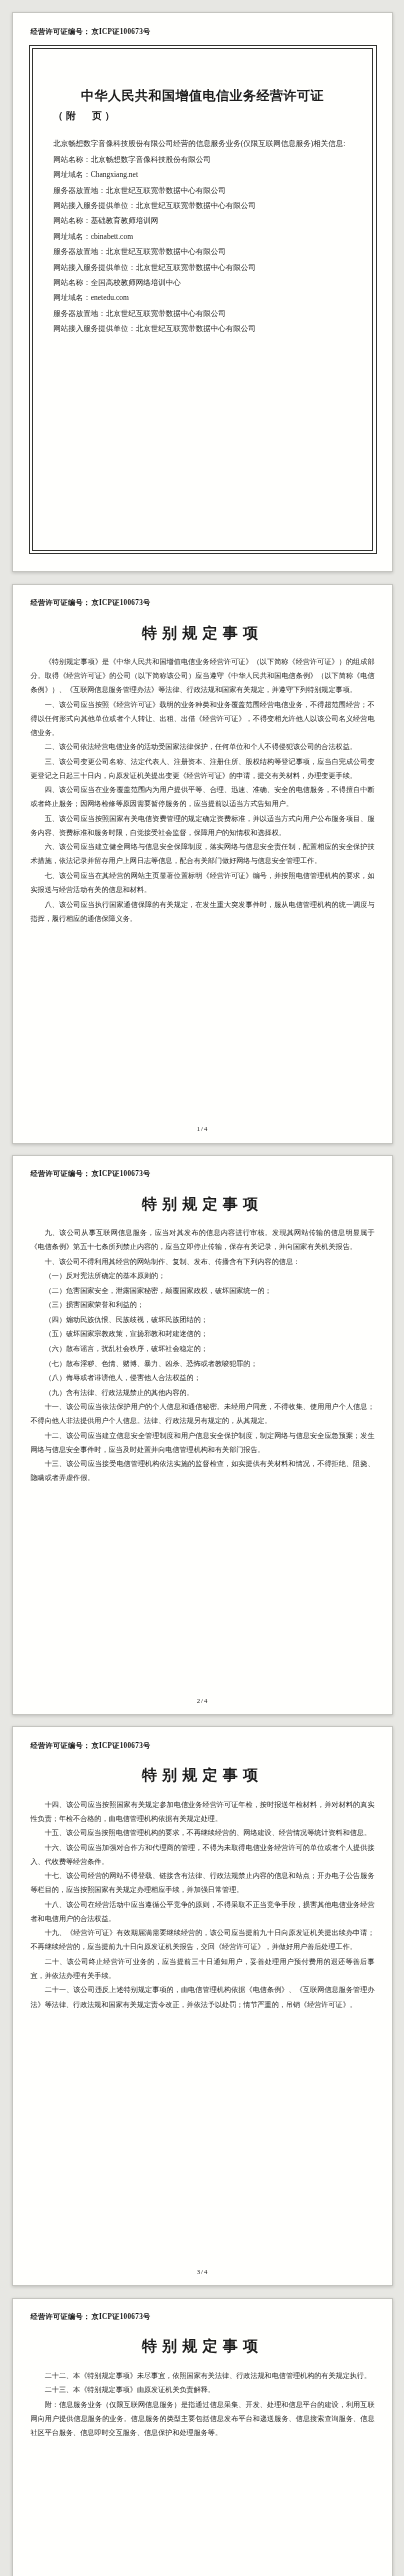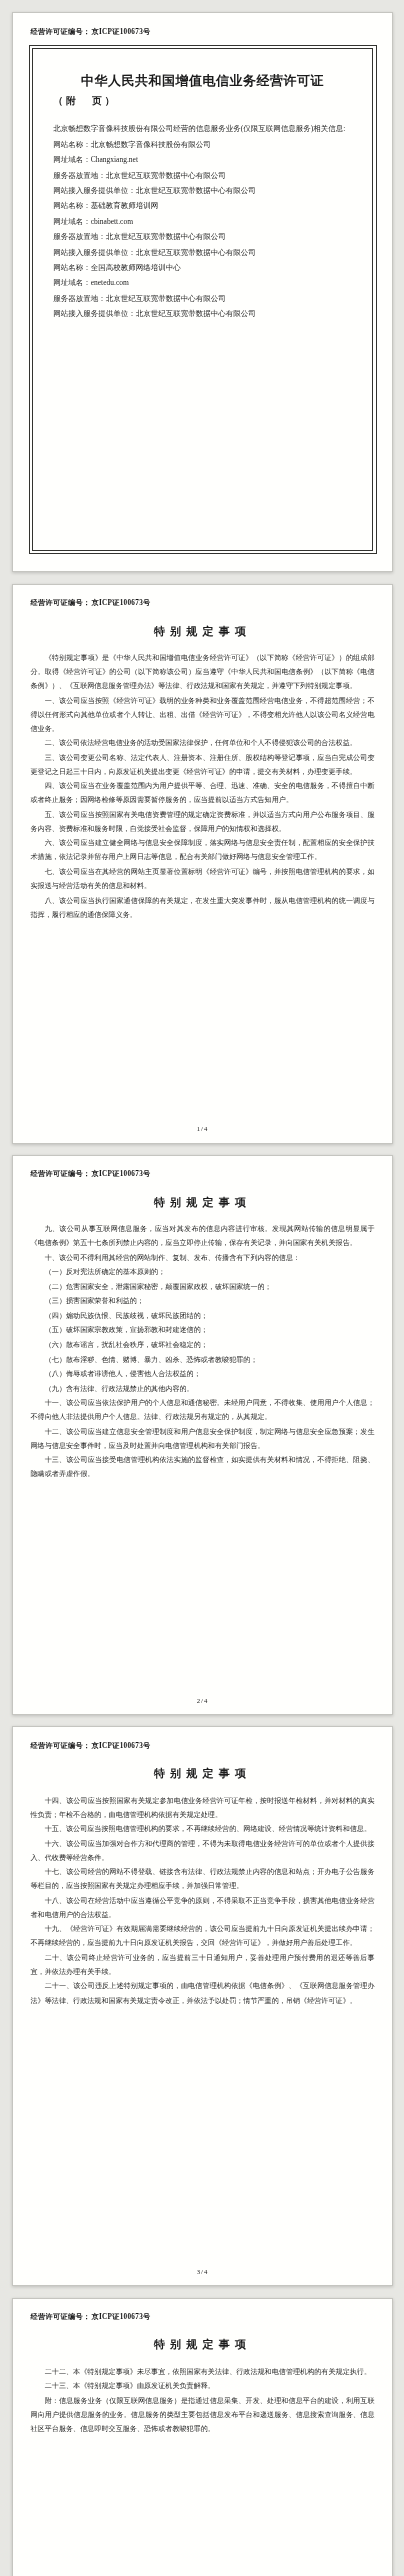"中华人民共和国增值电信业务经营许可证" .lic-title { margin-top: 7px -> 22px }
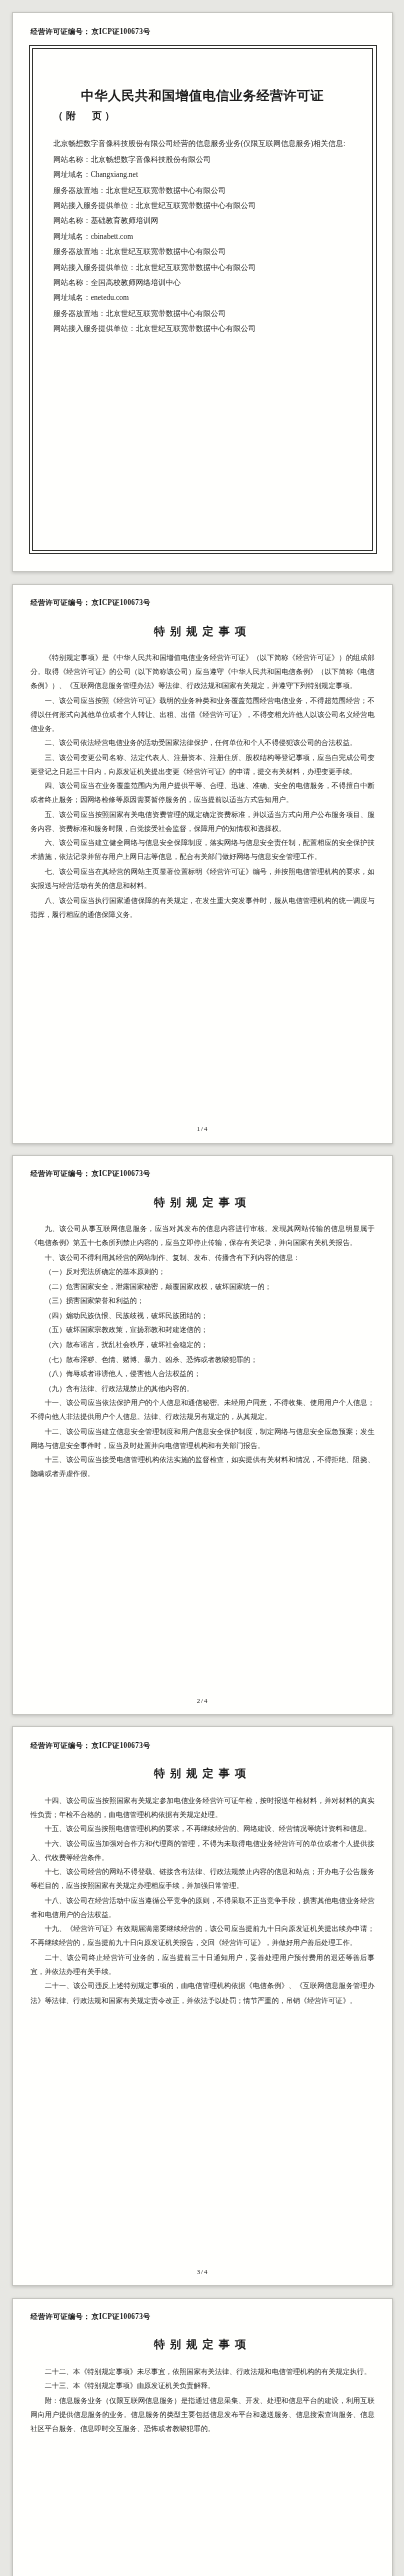"特别规定事项" .prov-title { font-size: 11px -> 15px }
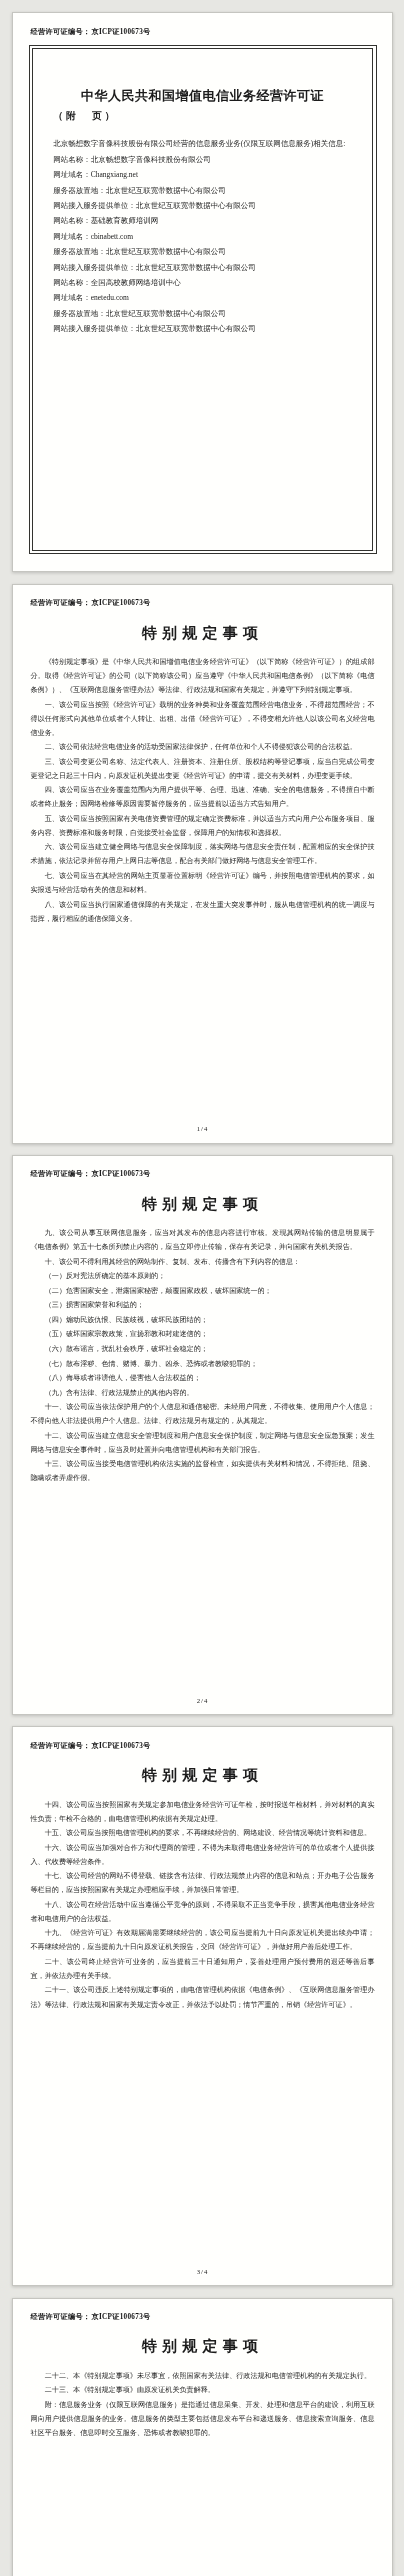"附：信息服务业务（仅限互联网信息服务）是指通过信息采集、开发、处理和信息平台的建" p.prov-para { text: 恐怖或者教唆犯罪的 -> 信息保护和处理服务等 }
